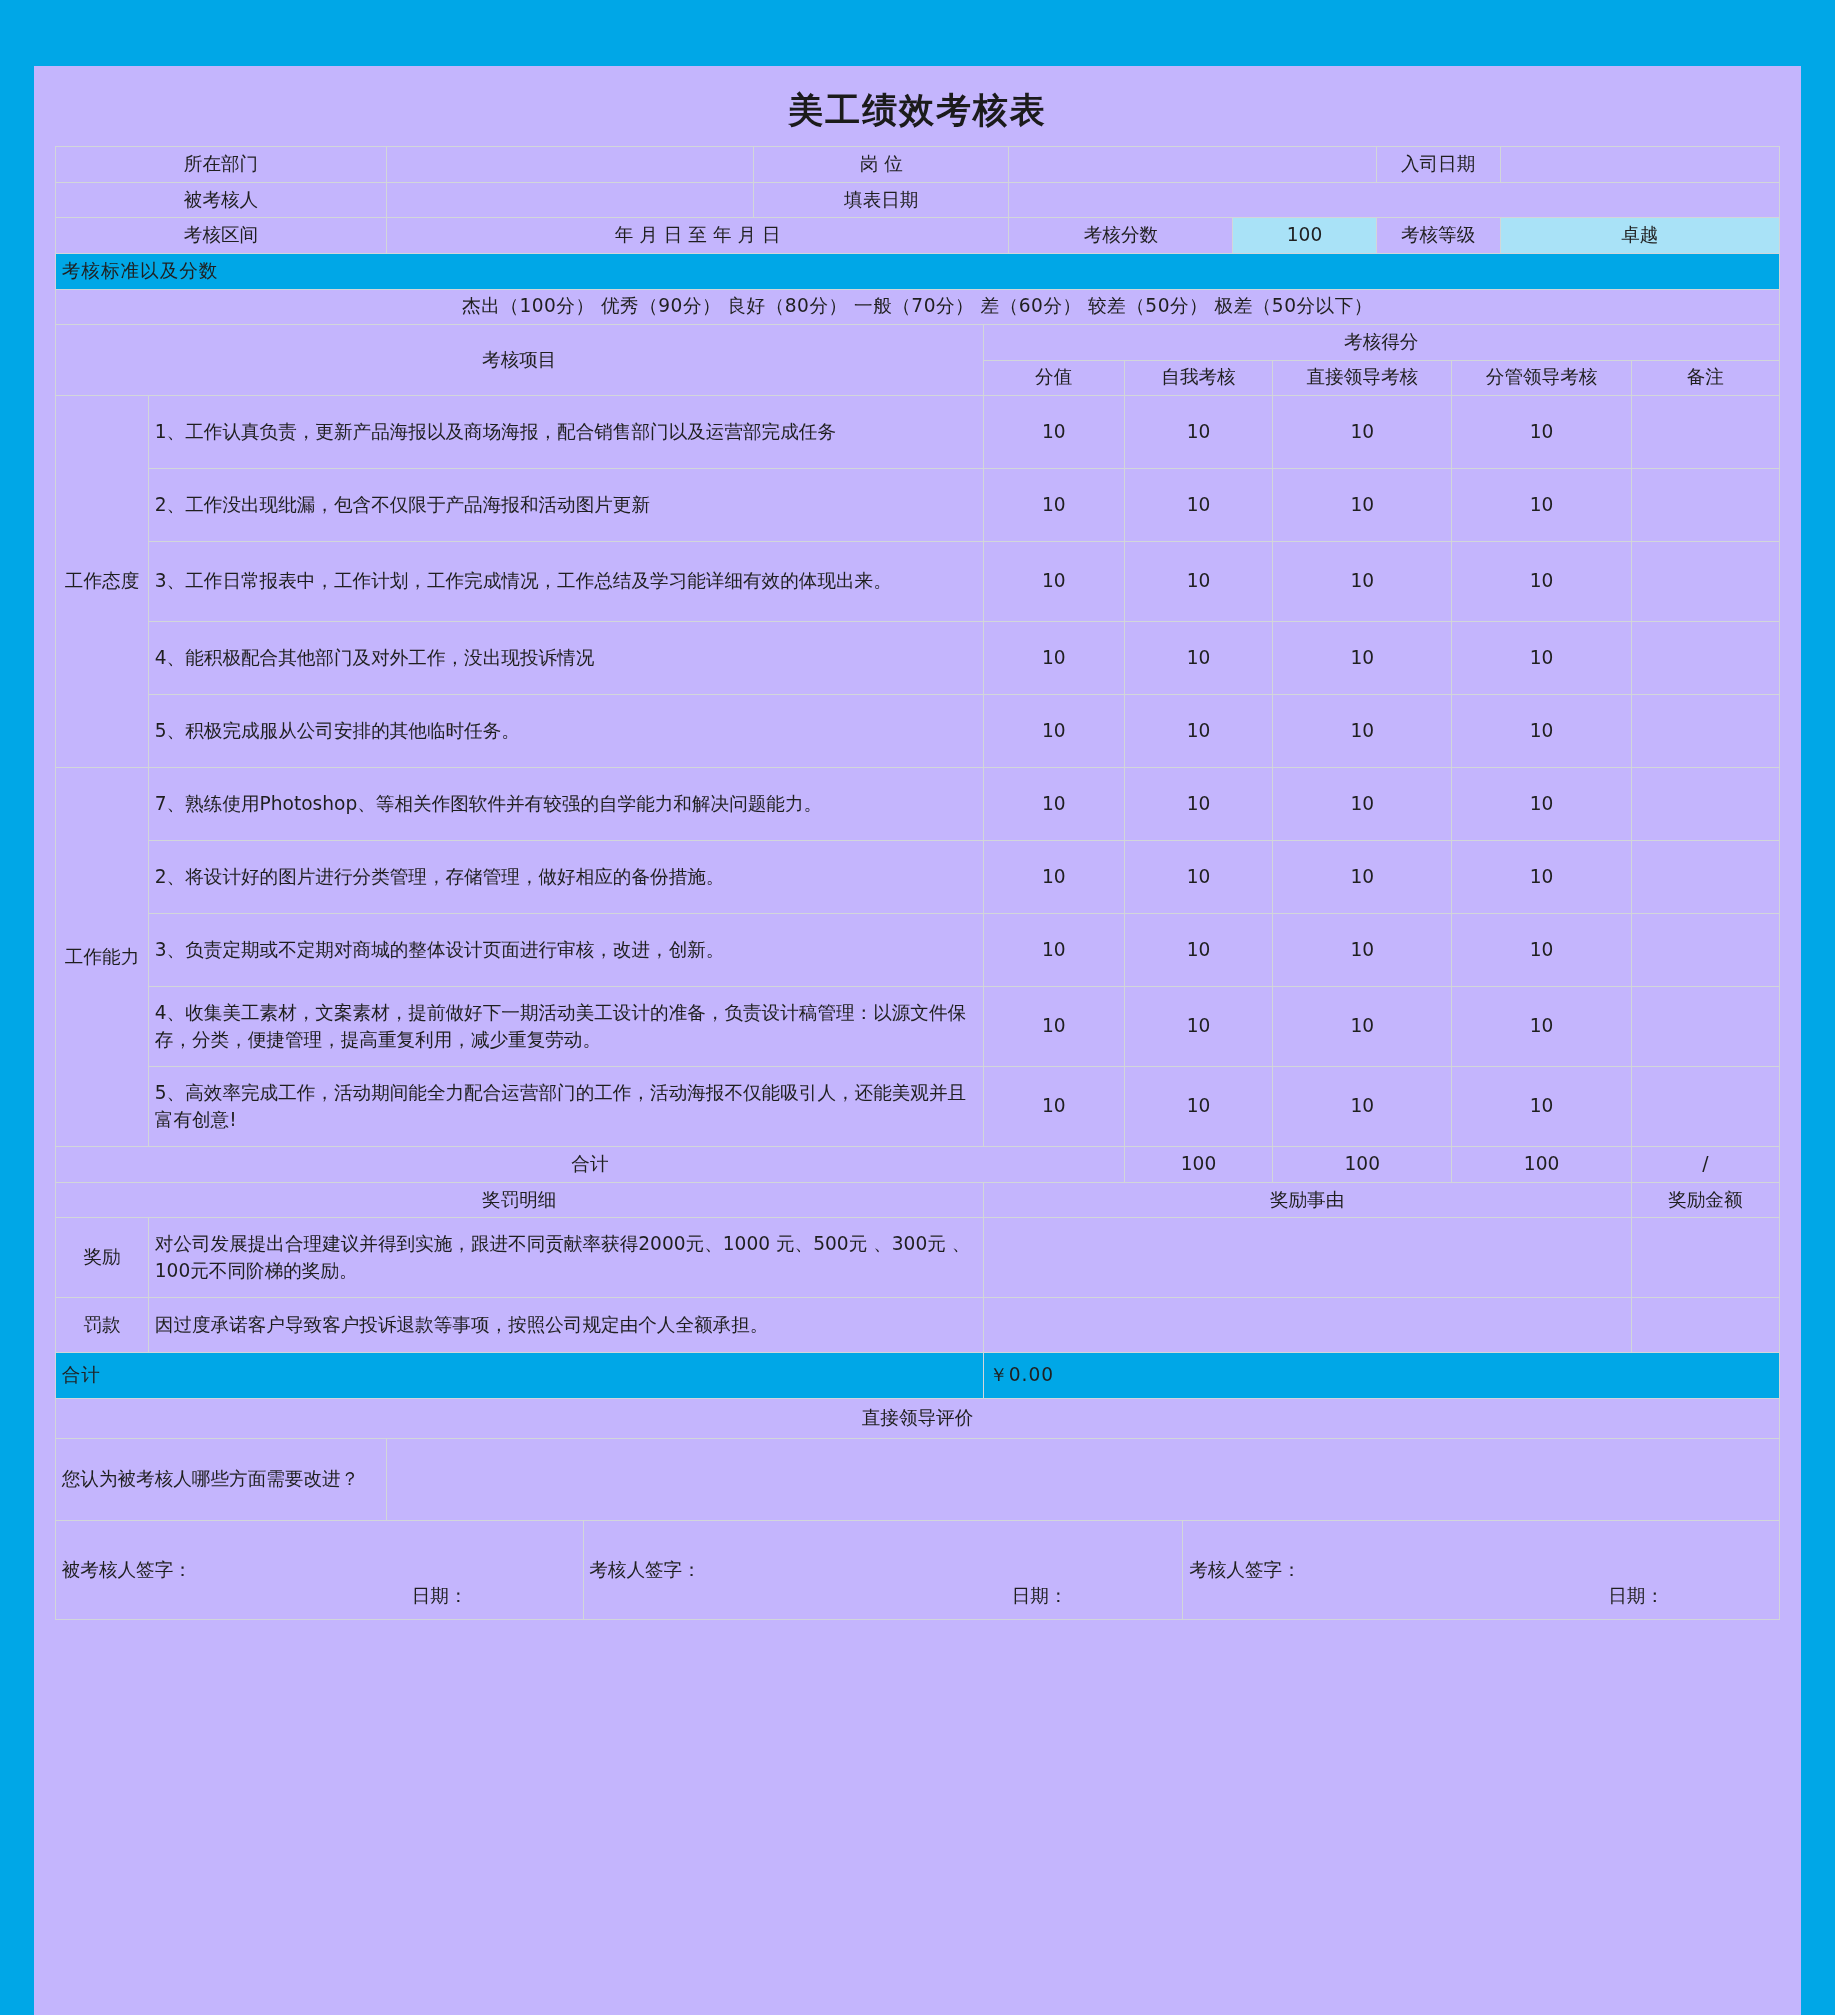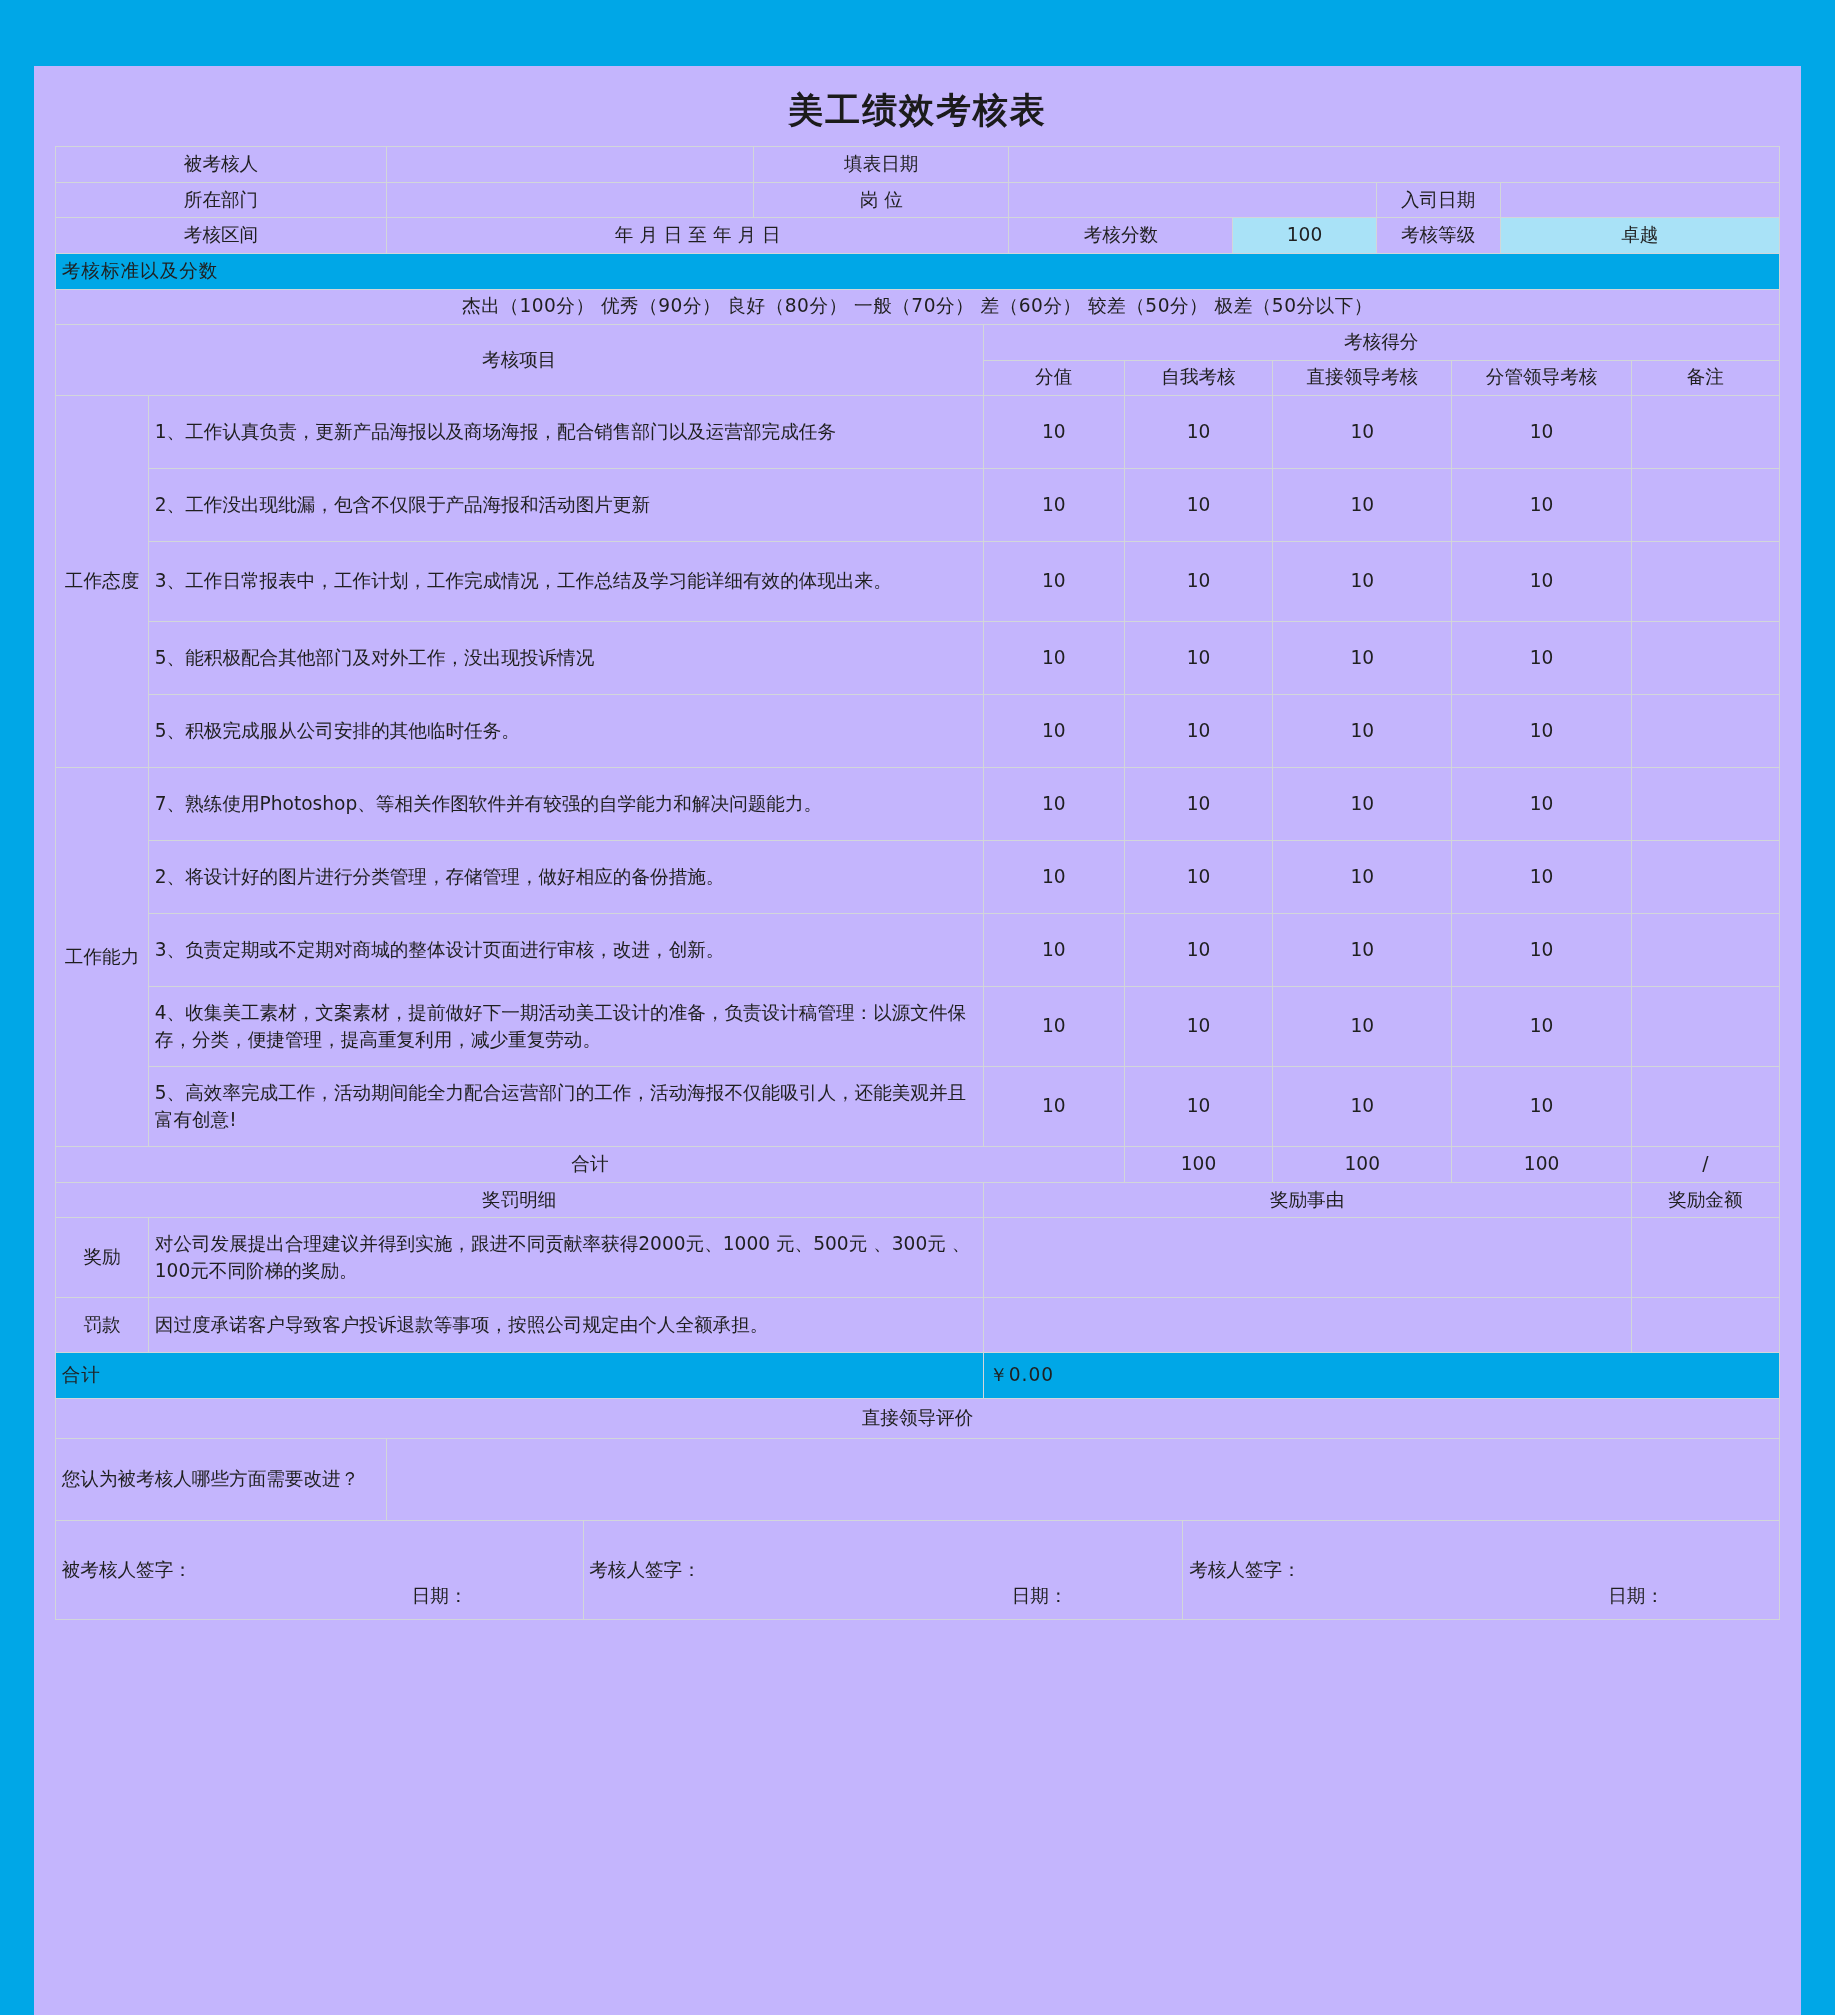"被考核人" tr { order: before "所在部门" -> after "所在部门" }
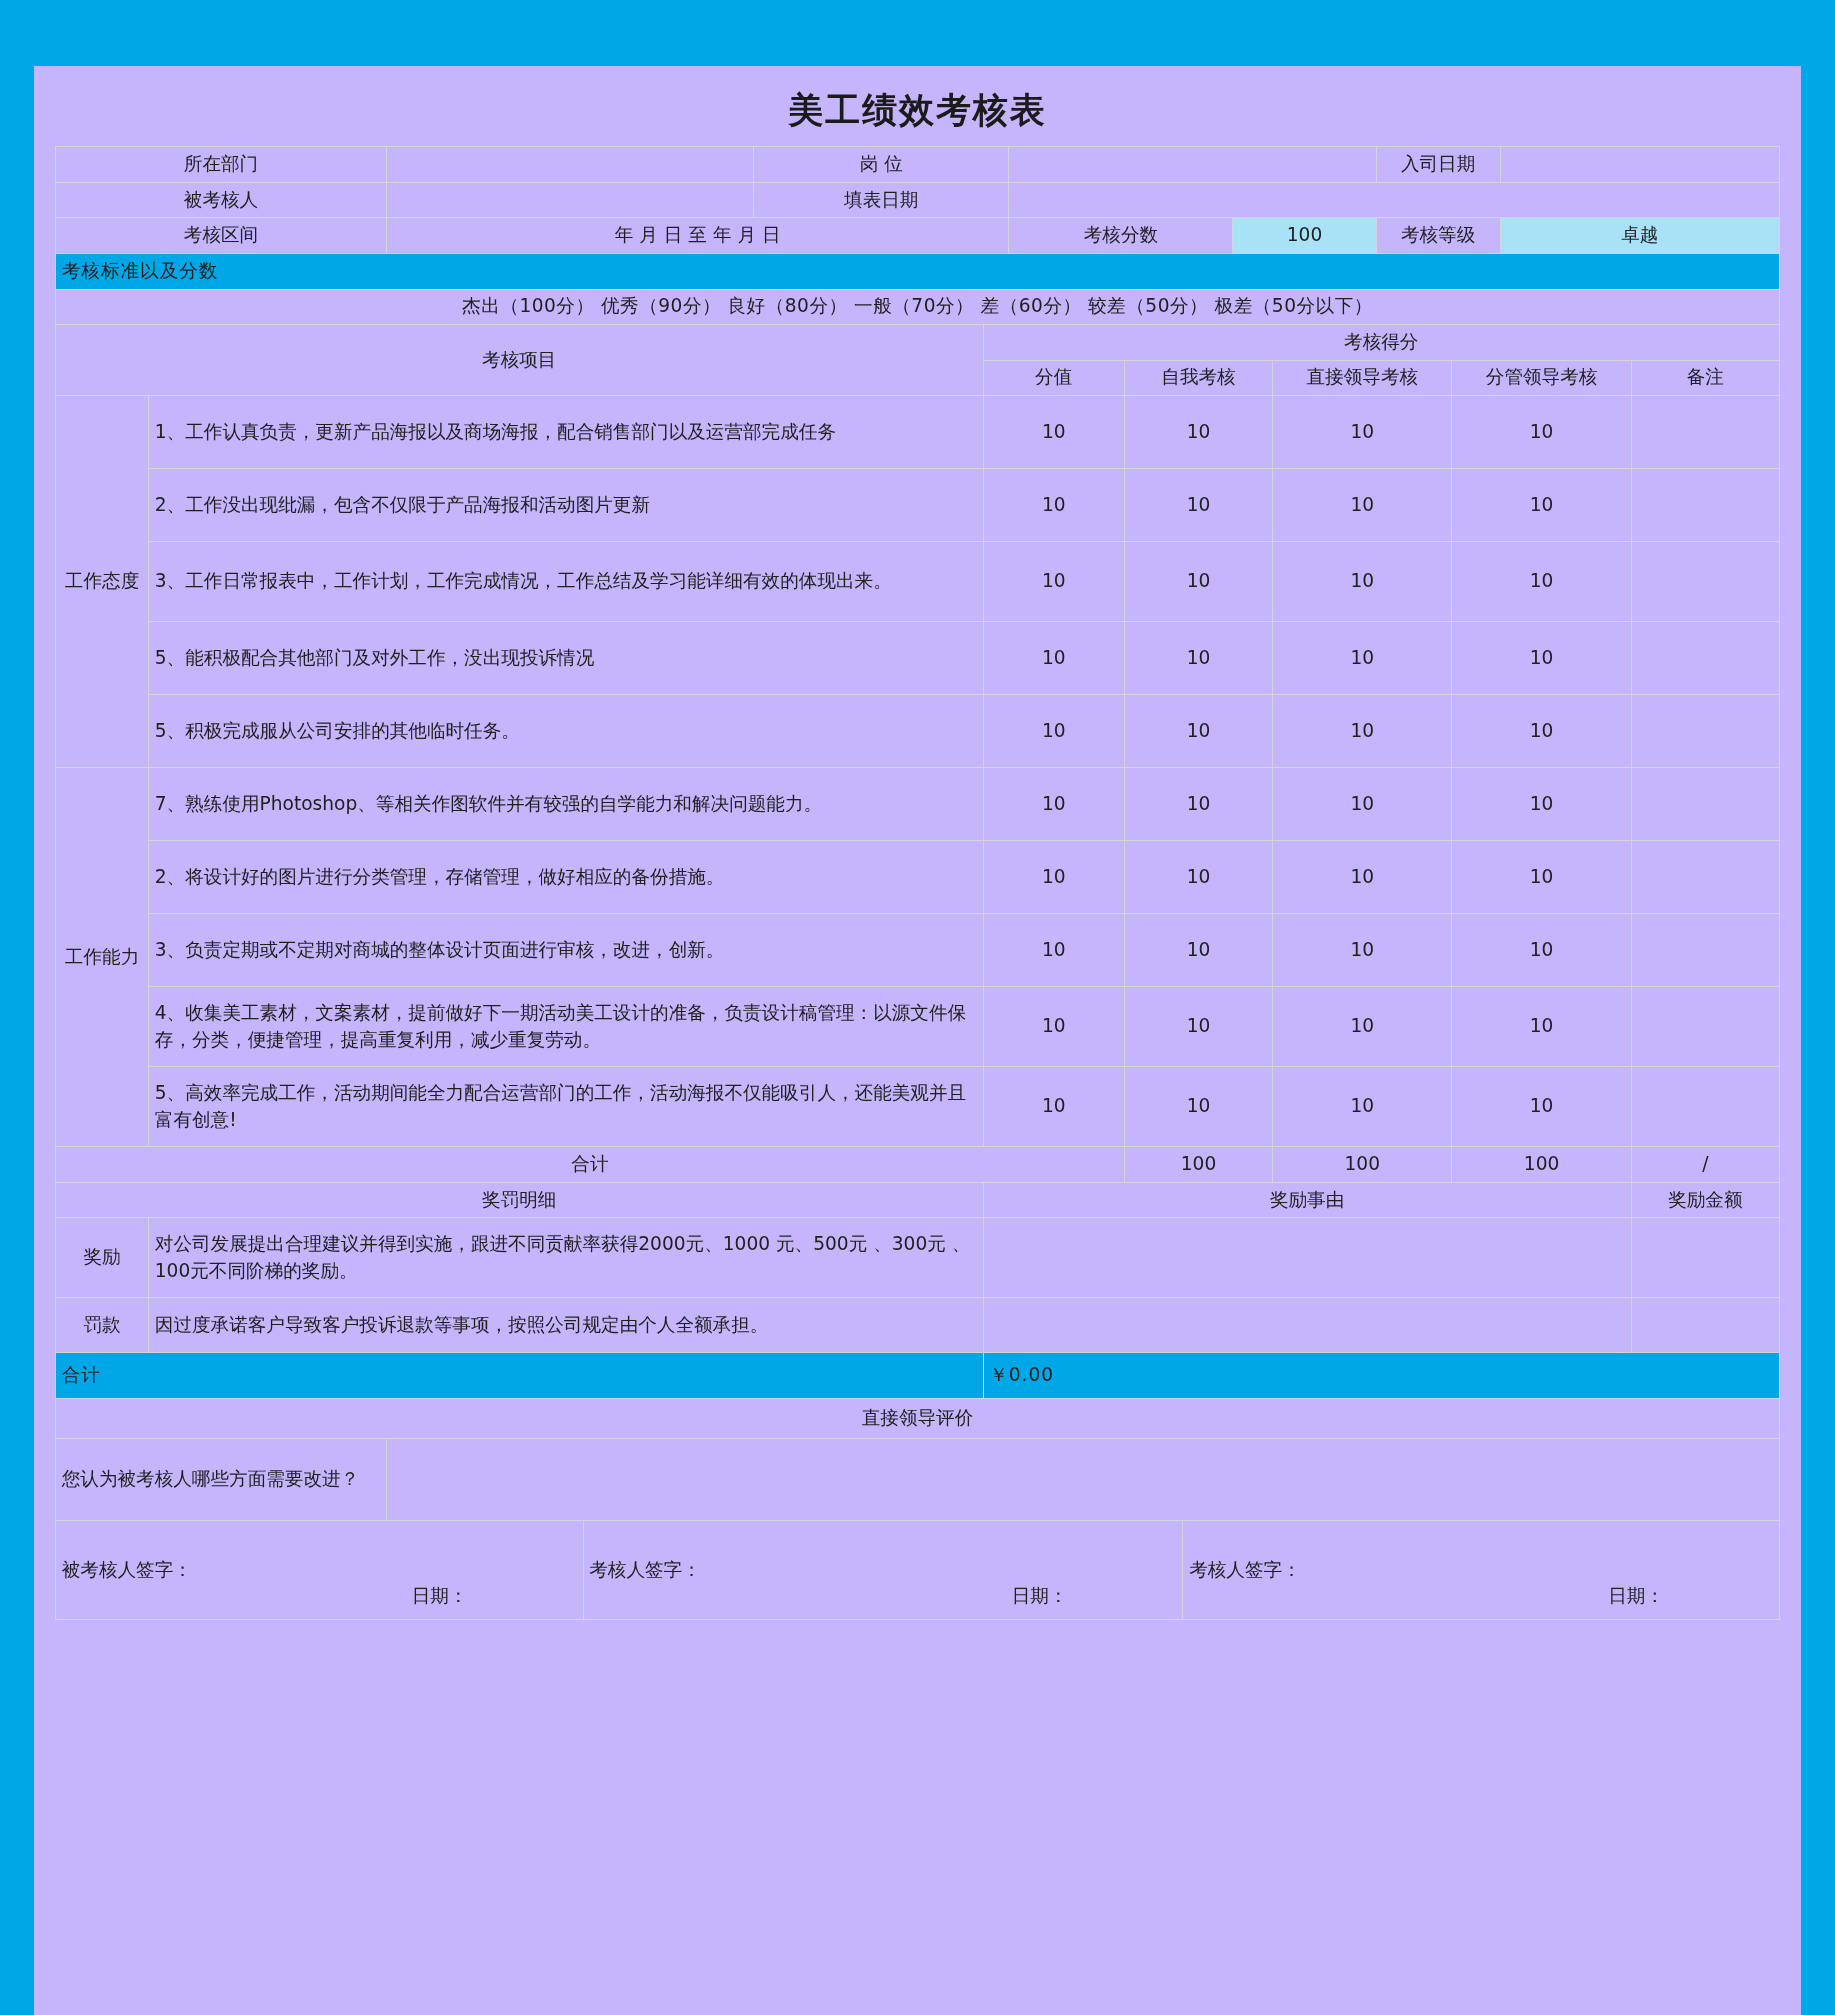"5、能积极配合其他部门及对外工作，没出现投诉情况" td.item-text { text: 5 -> 4 }
